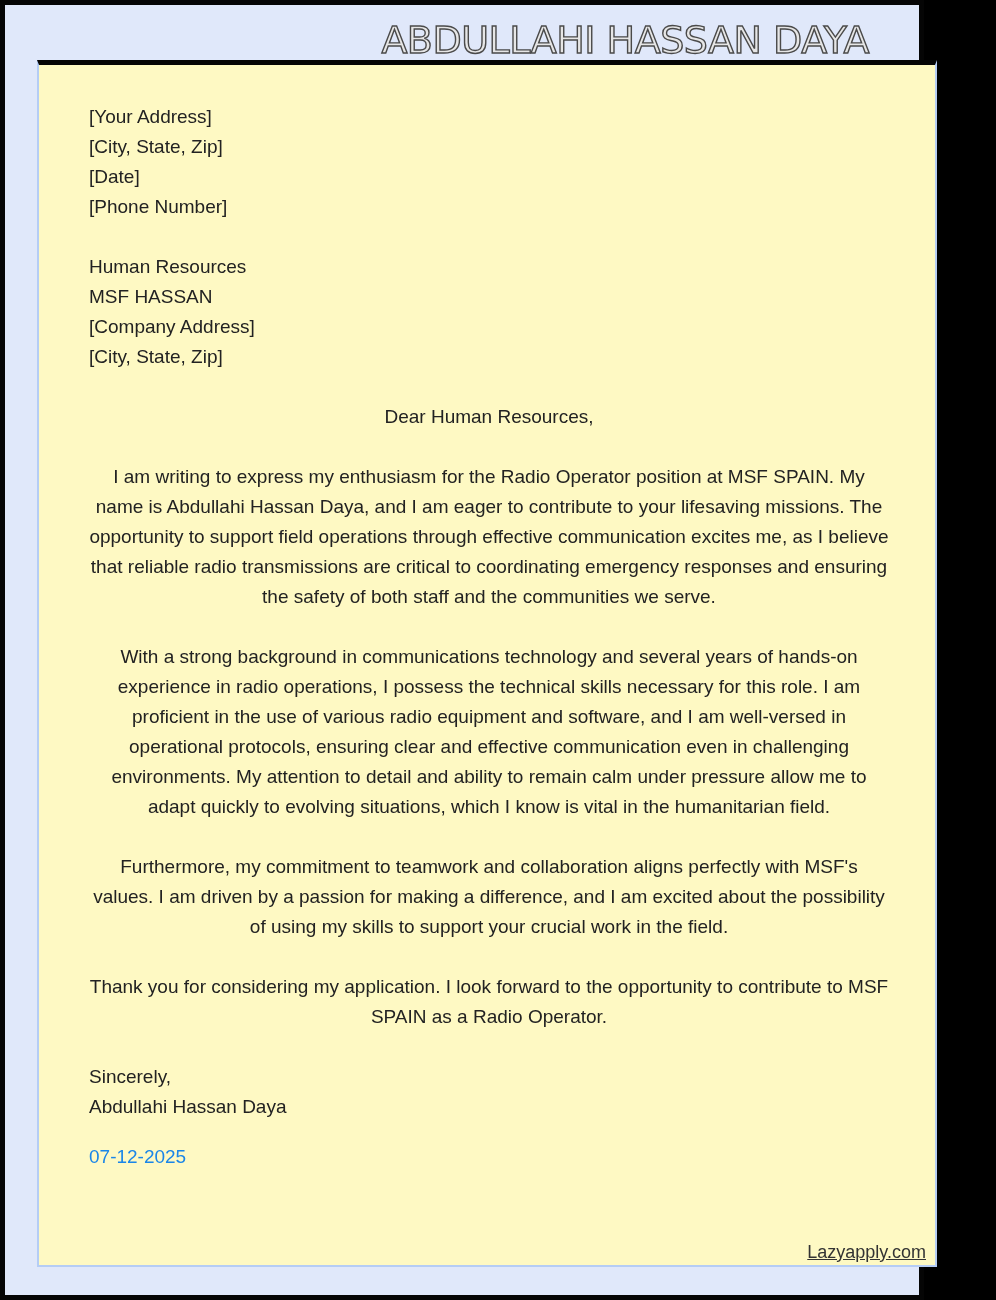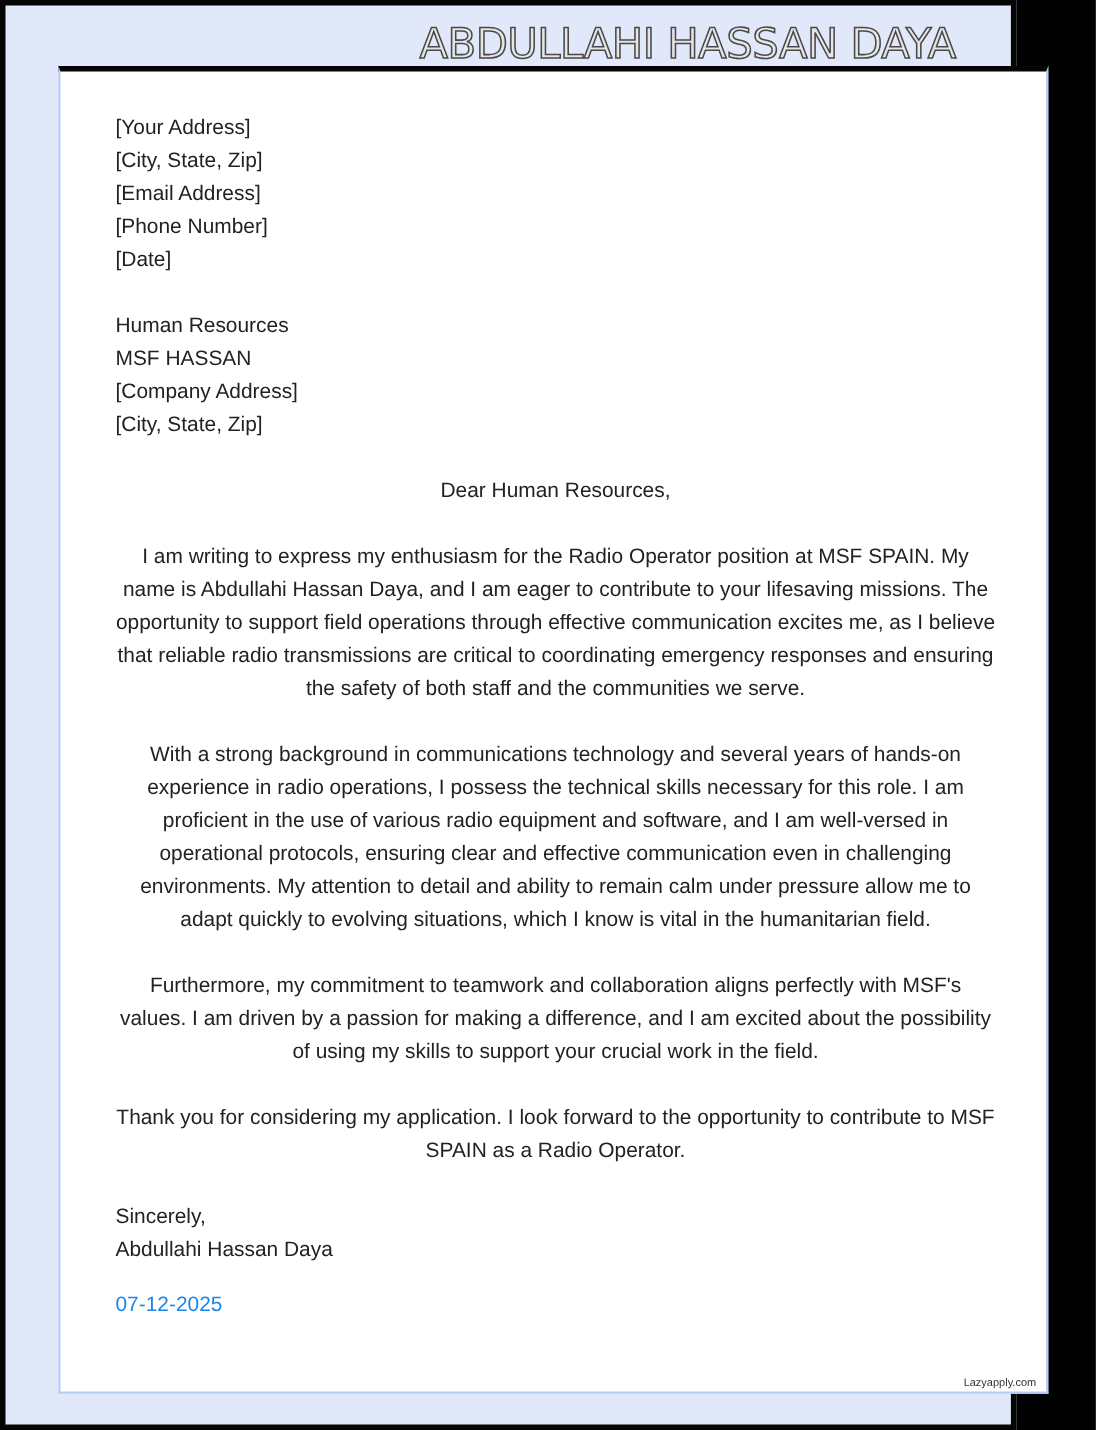"[Your Address]" .card { background: #ffffff -> #fef9c3; left: 48px -> 32px }
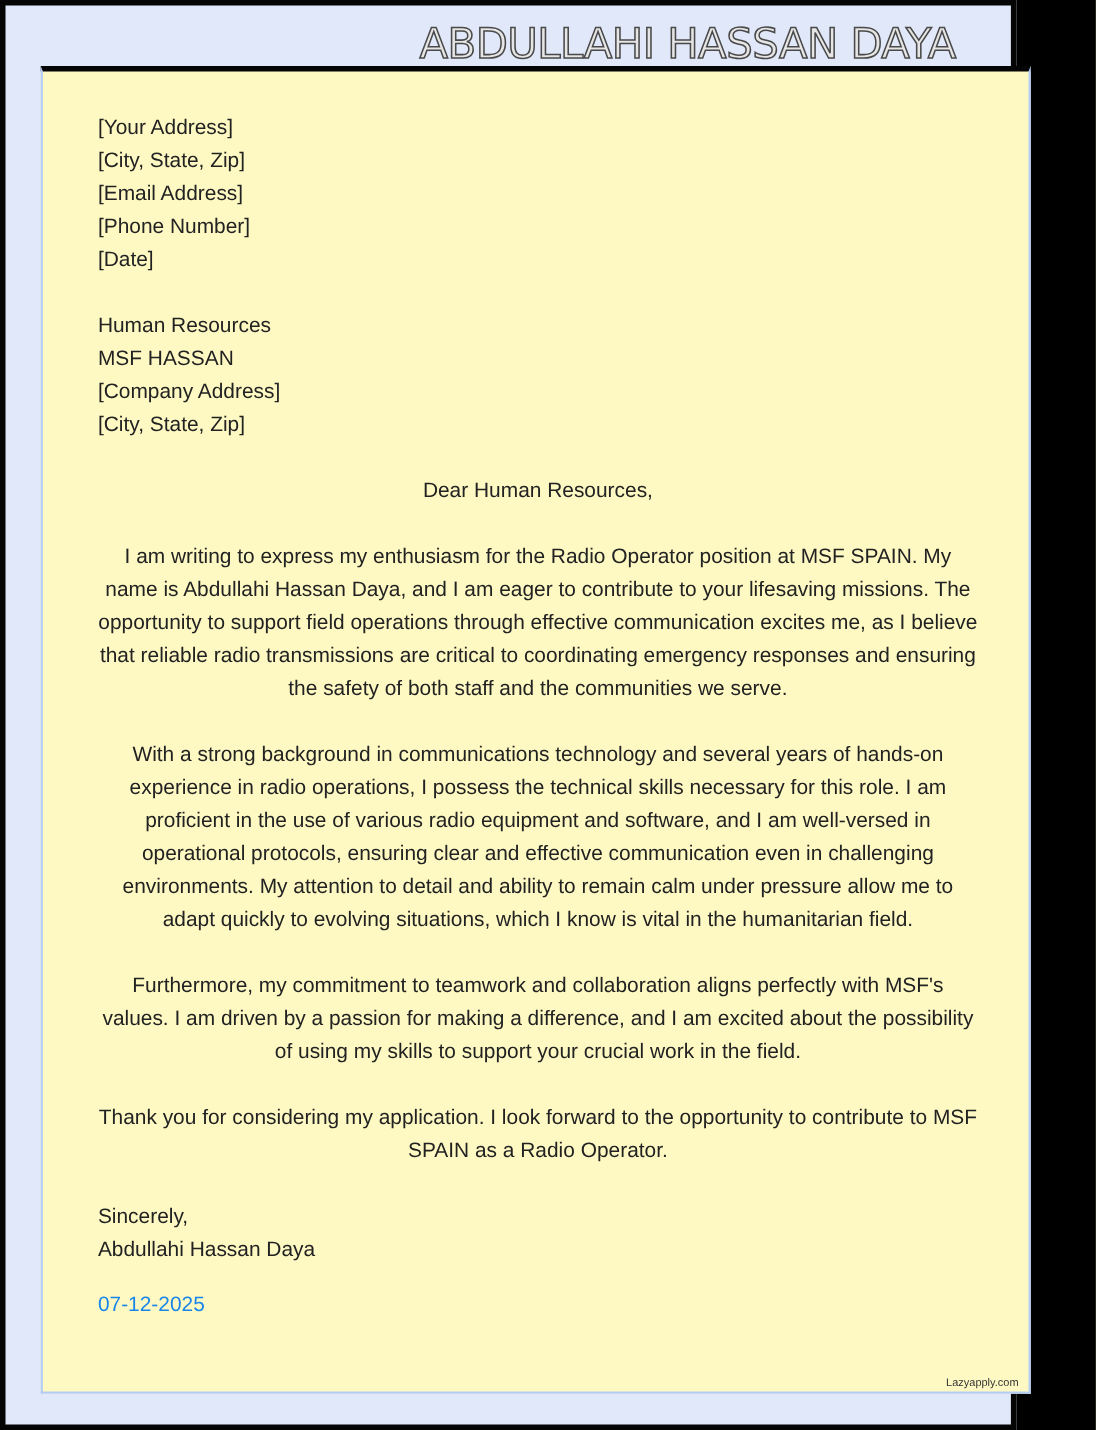"[Email Address]" span.line { html: <span>[Email Address]</span> -> none }
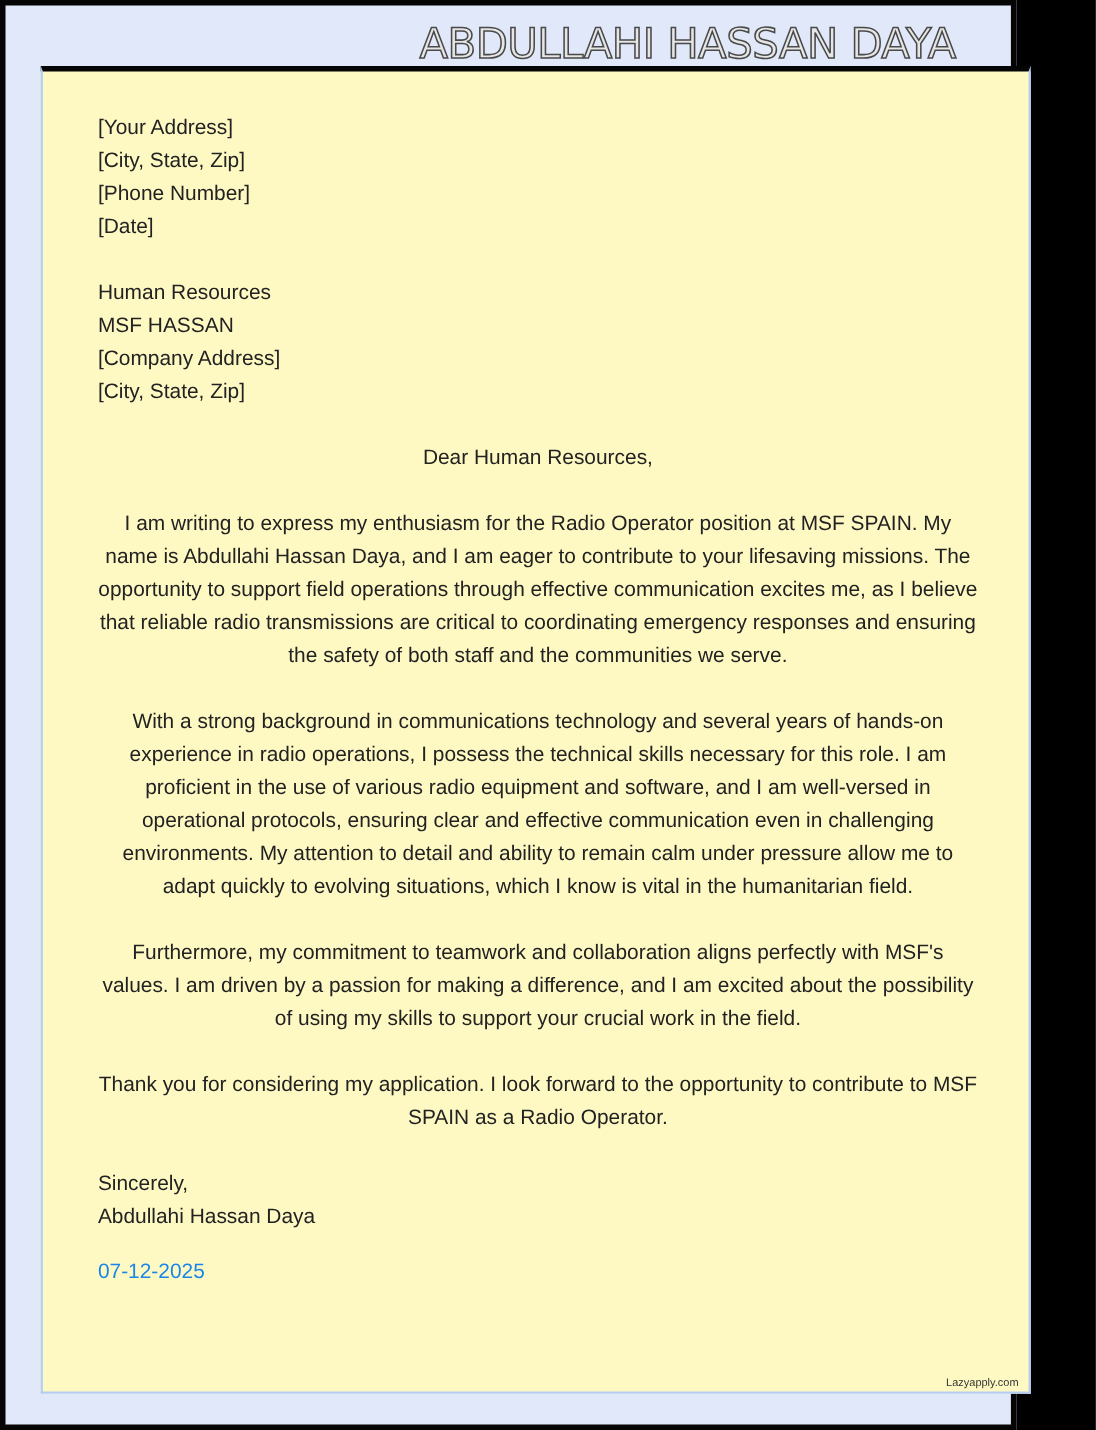"[Phone Number]" span.line { order: before "[Date]" -> after "[Date]" }
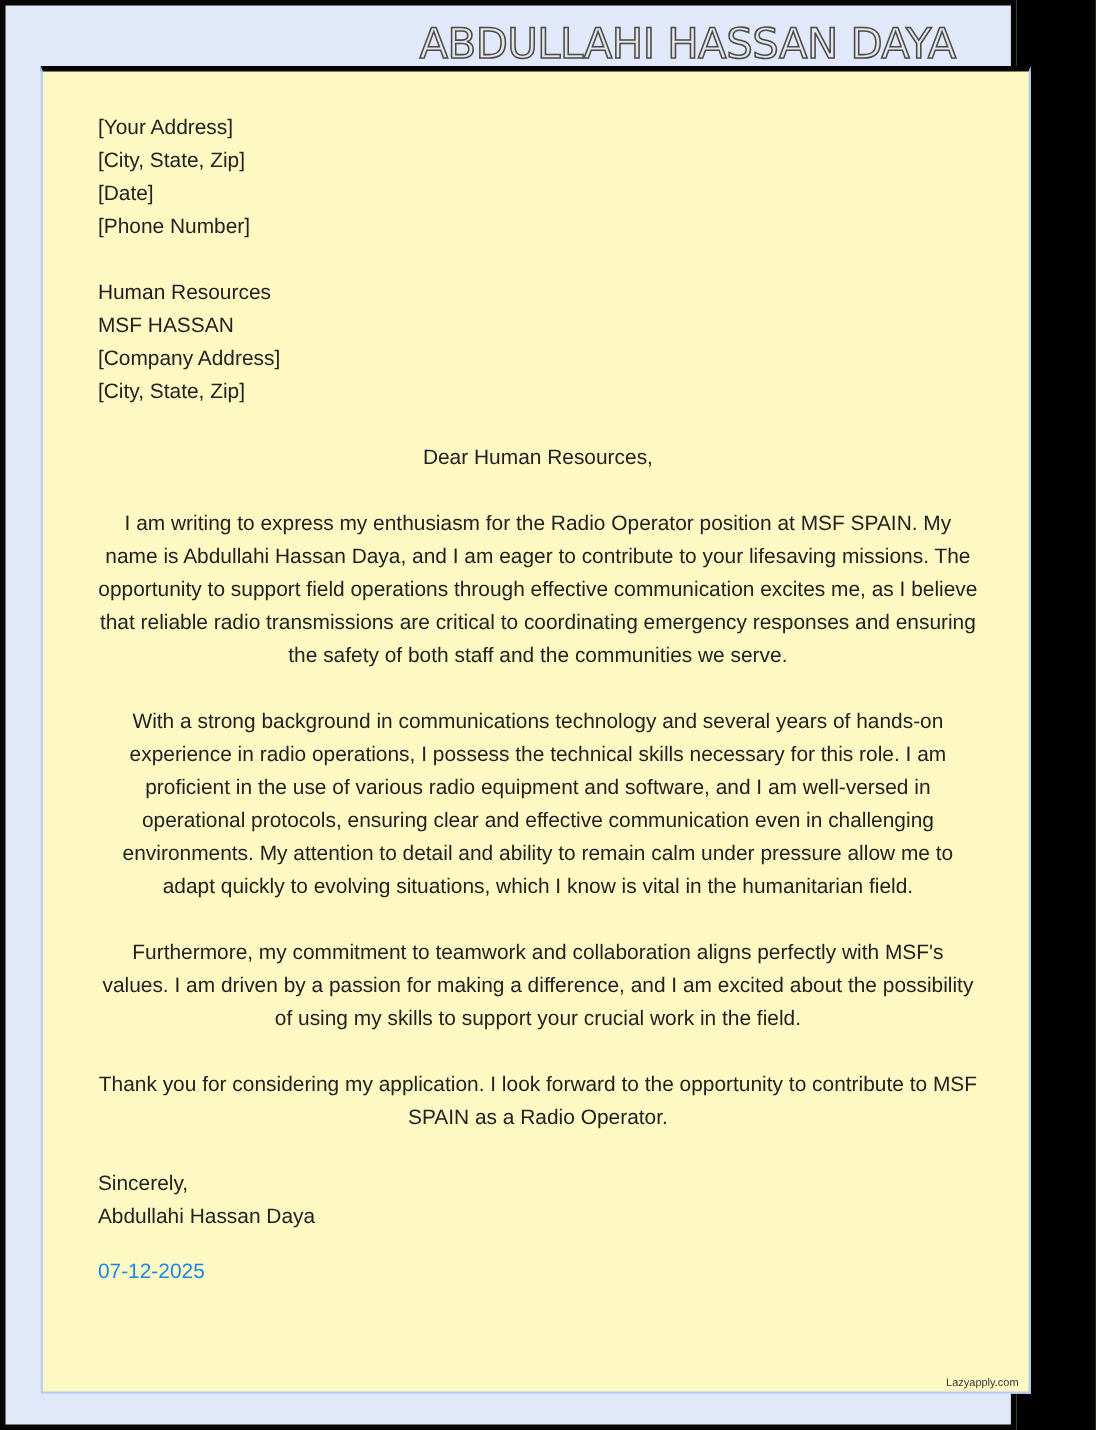"Lazyapply.com" .watermark { font-size: 10px -> 18px; text-decoration: none -> underline }
